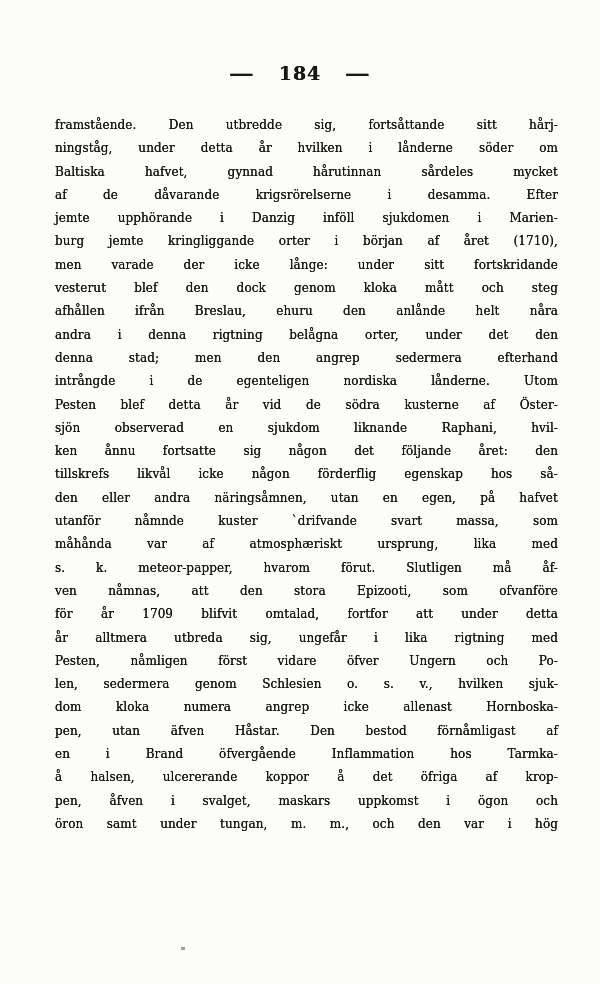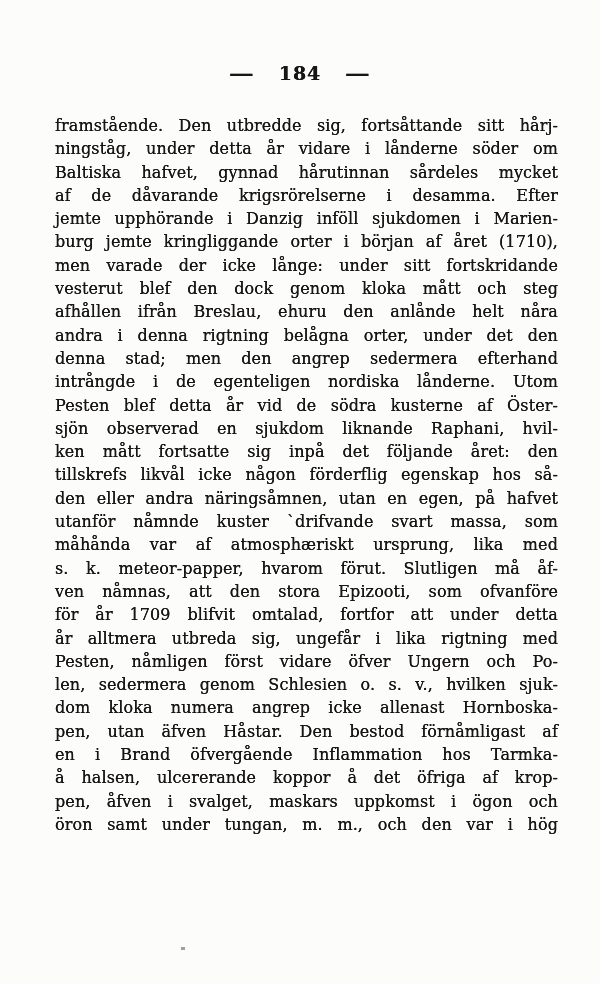"framstående. Den utbredde sig," .line { font-size: 16px -> 12px }
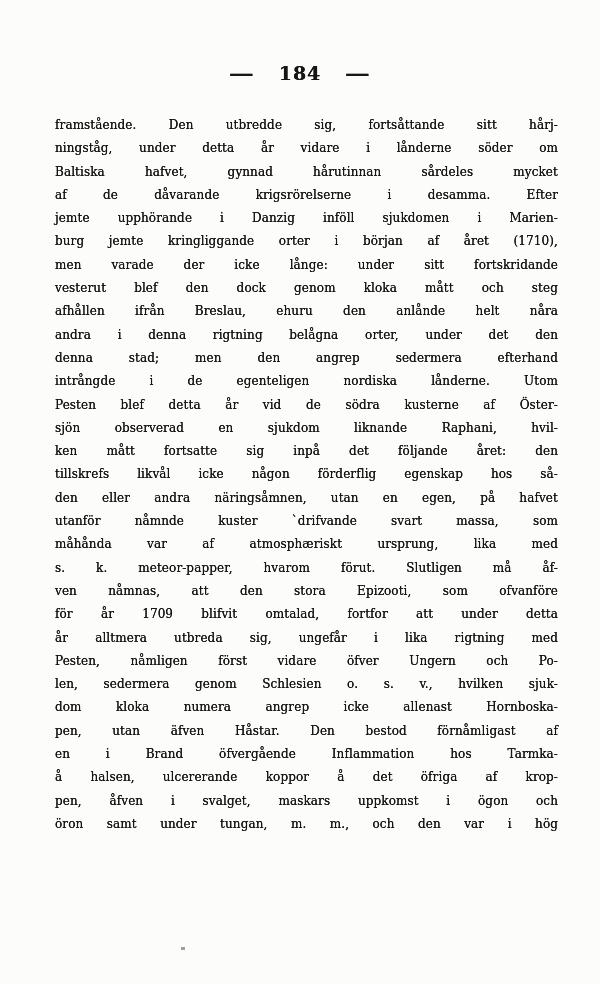"ningståg, under detta år vidare" div.line { text: vidare -> hvilken }
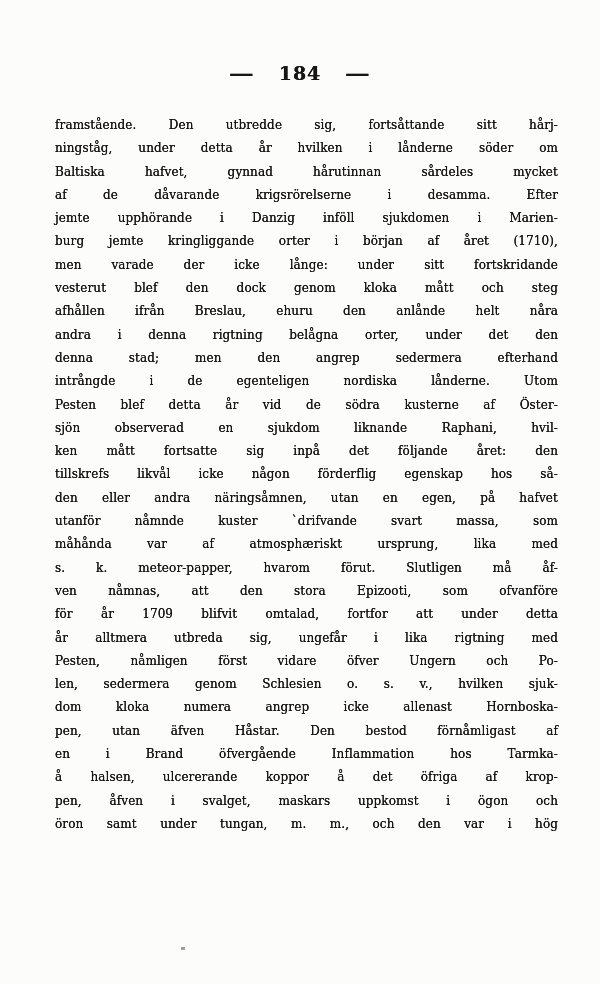"ken mått fortsatte sig inpå" div.line { text: mått fortsatte sig inpå -> ånnu fortsatte sig någon }
